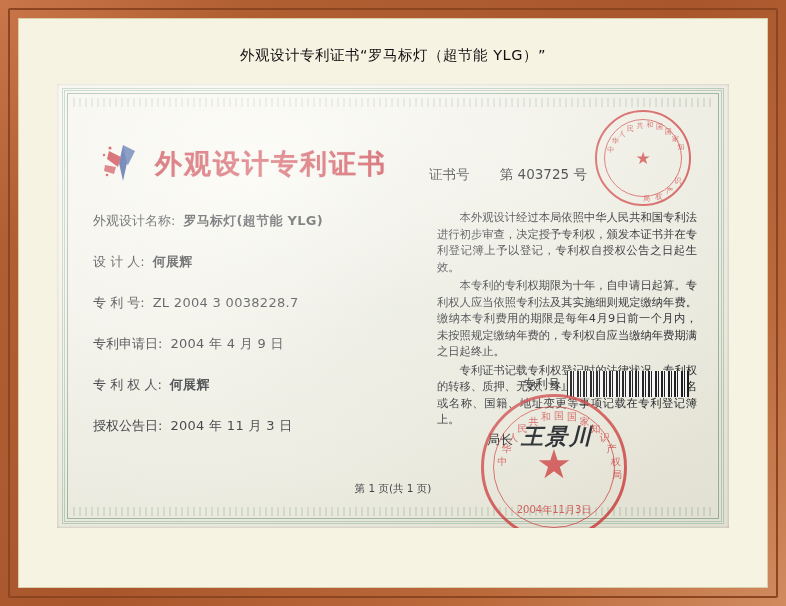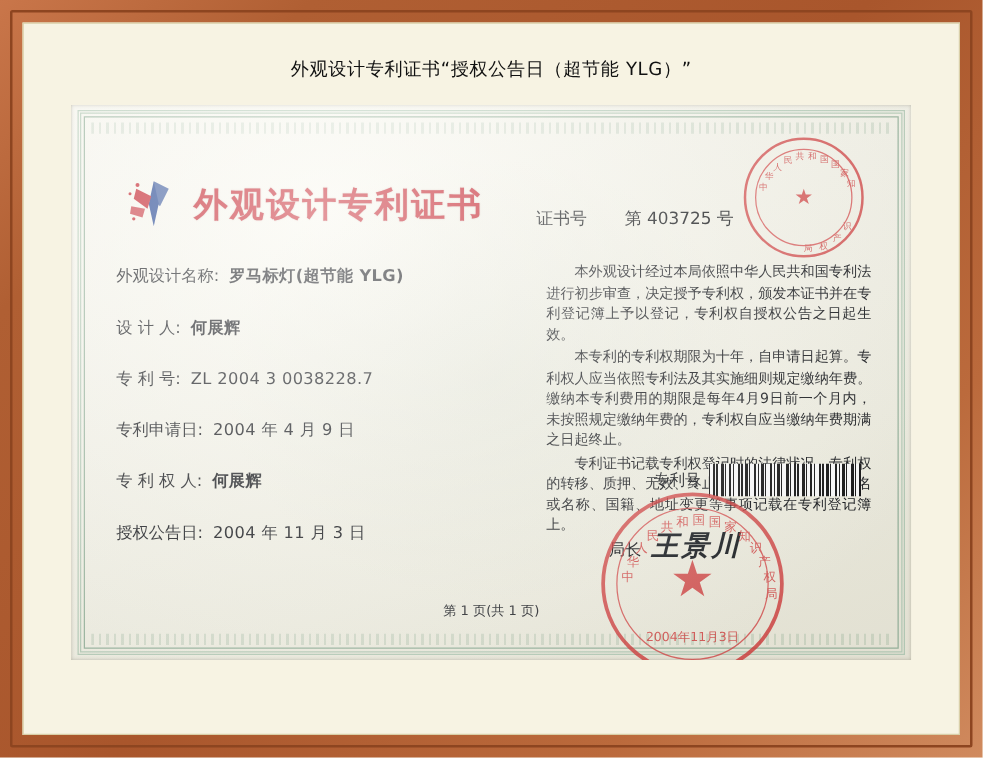"外观设计专利证书“授权公告日（超节能 YLG）”" div.caption { text: 授权公告日 -> 罗马标灯 }
